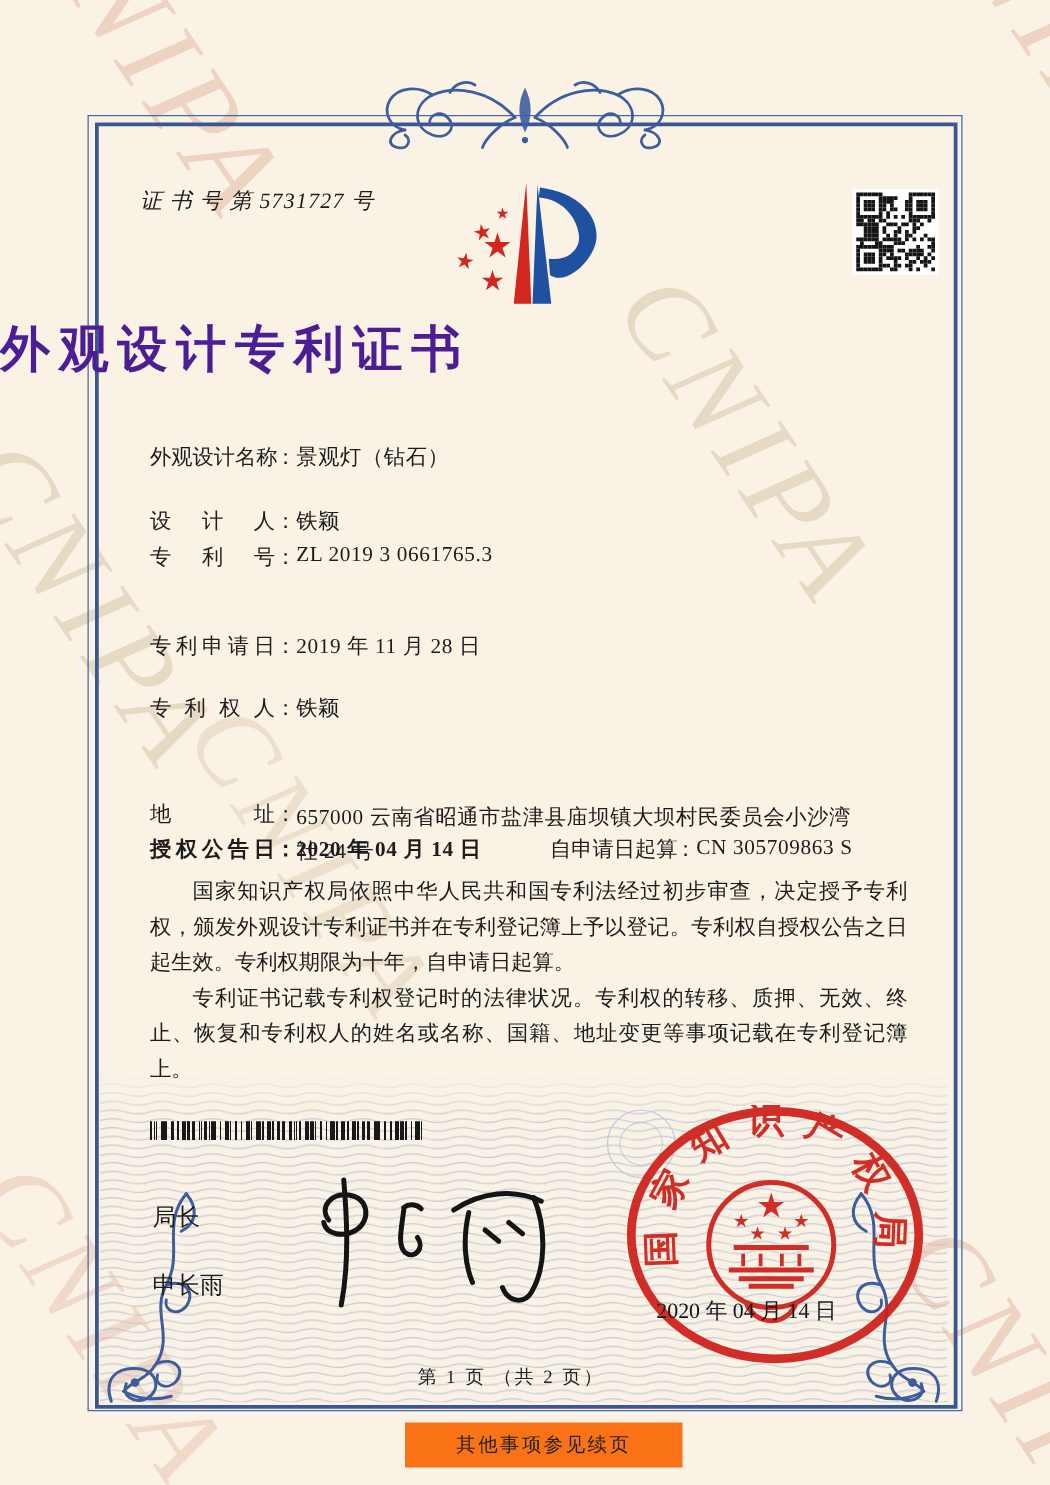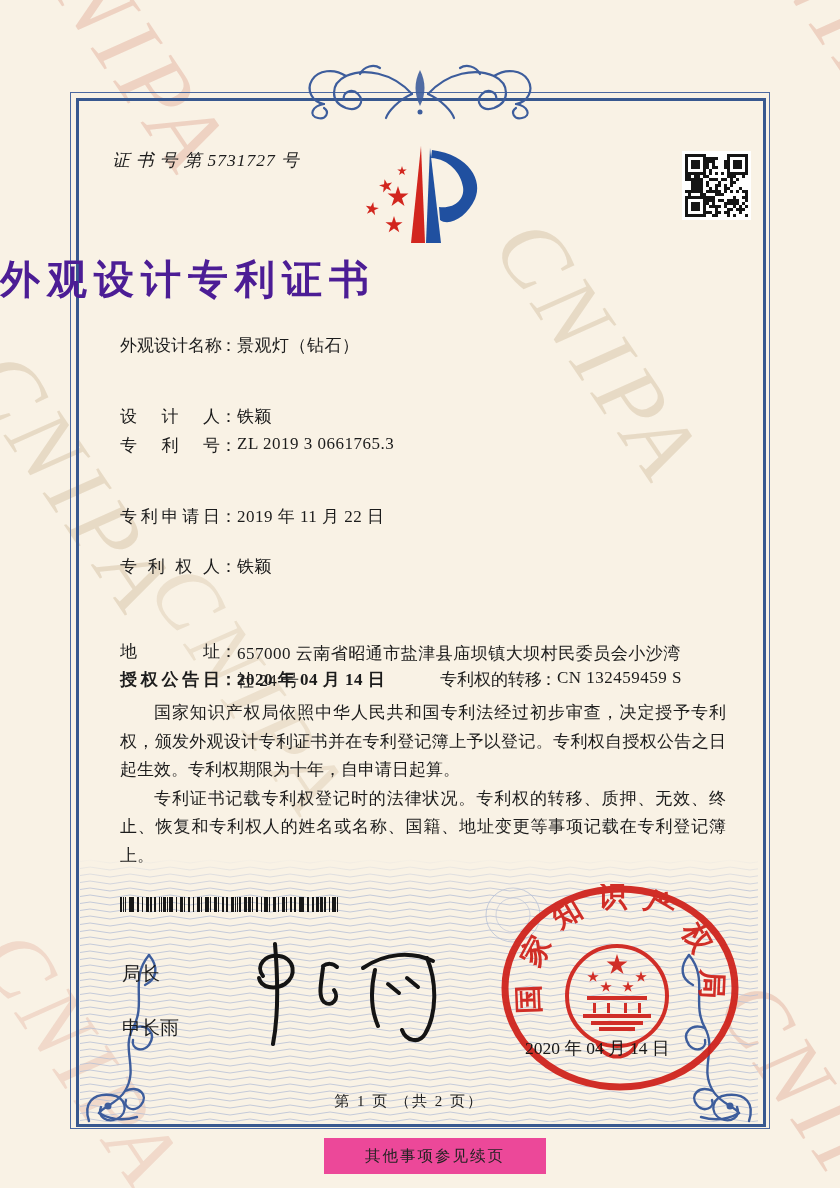"外观设计名称：景观灯（钻石）" div.abs { top: 334px -> 354px }
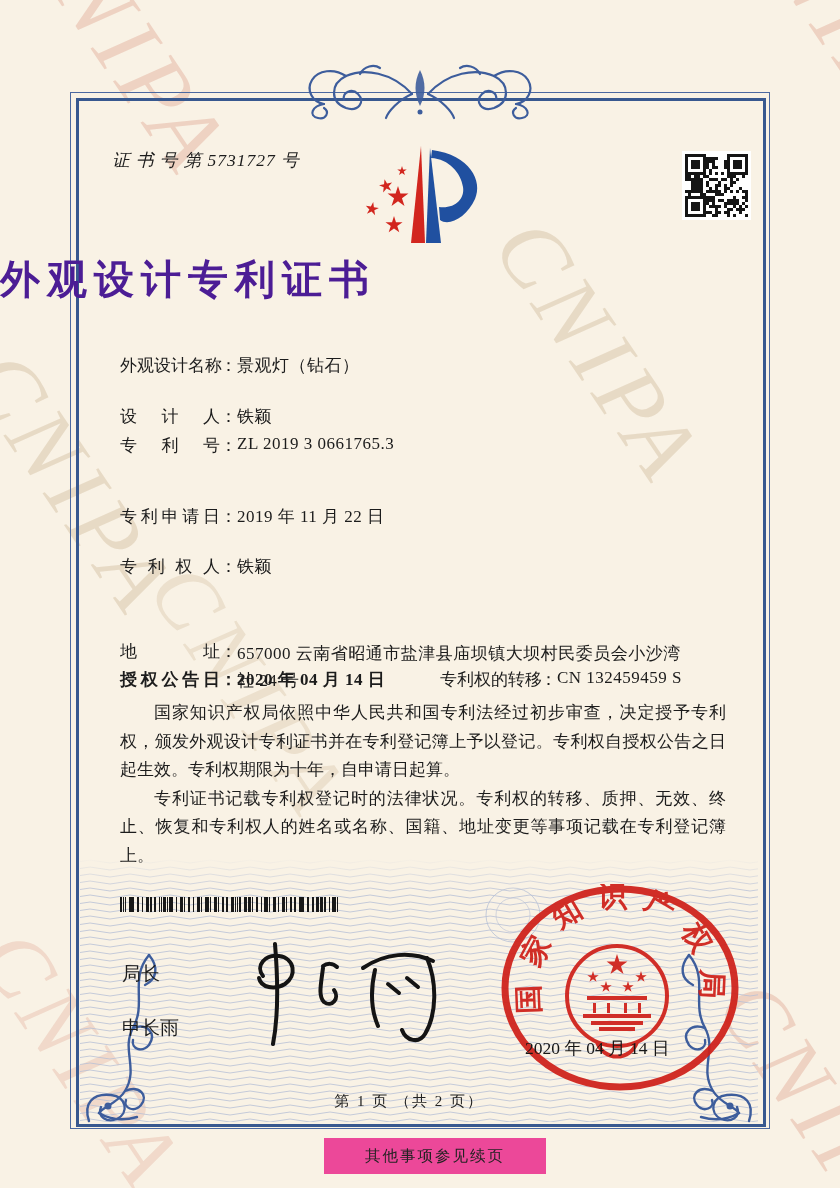"2019 年 11 月 22" span.val { text: 22 -> 28 }
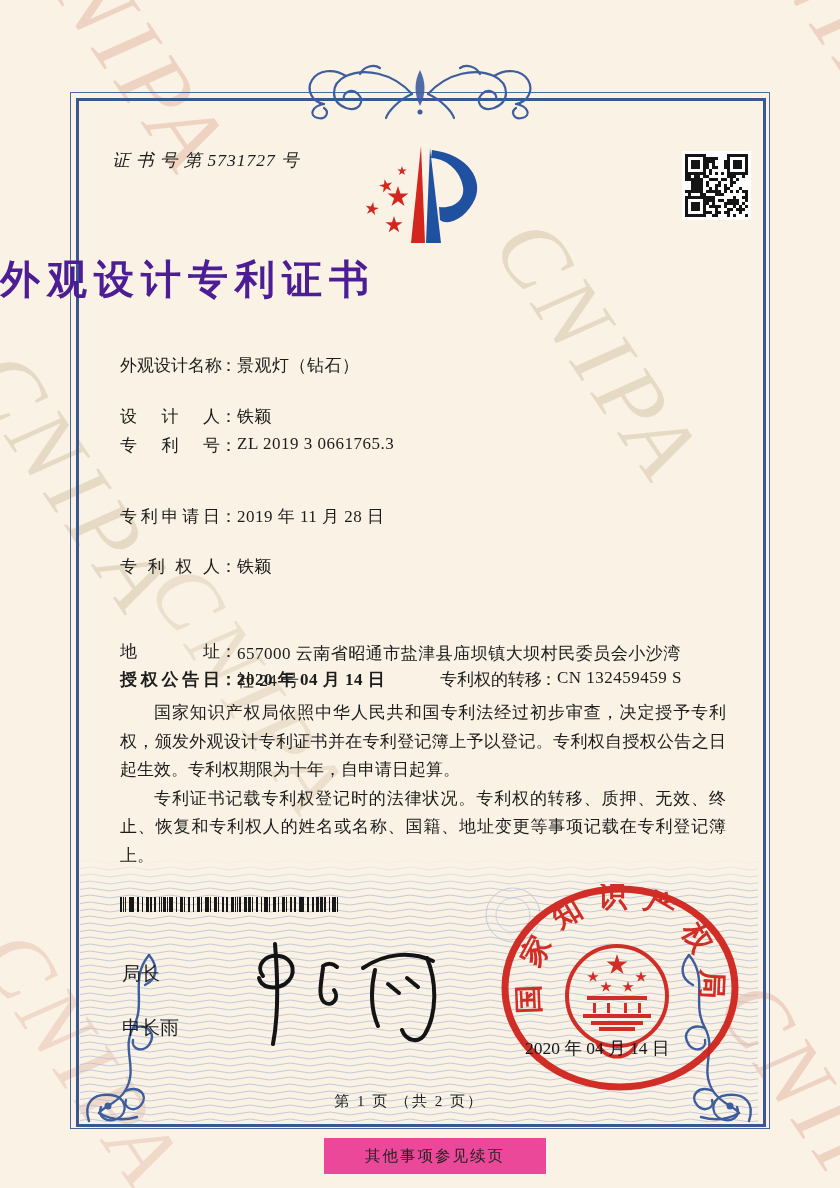"专利权的转移" span.lbl { text: 专利权的转移 -> 自申请日起算 }
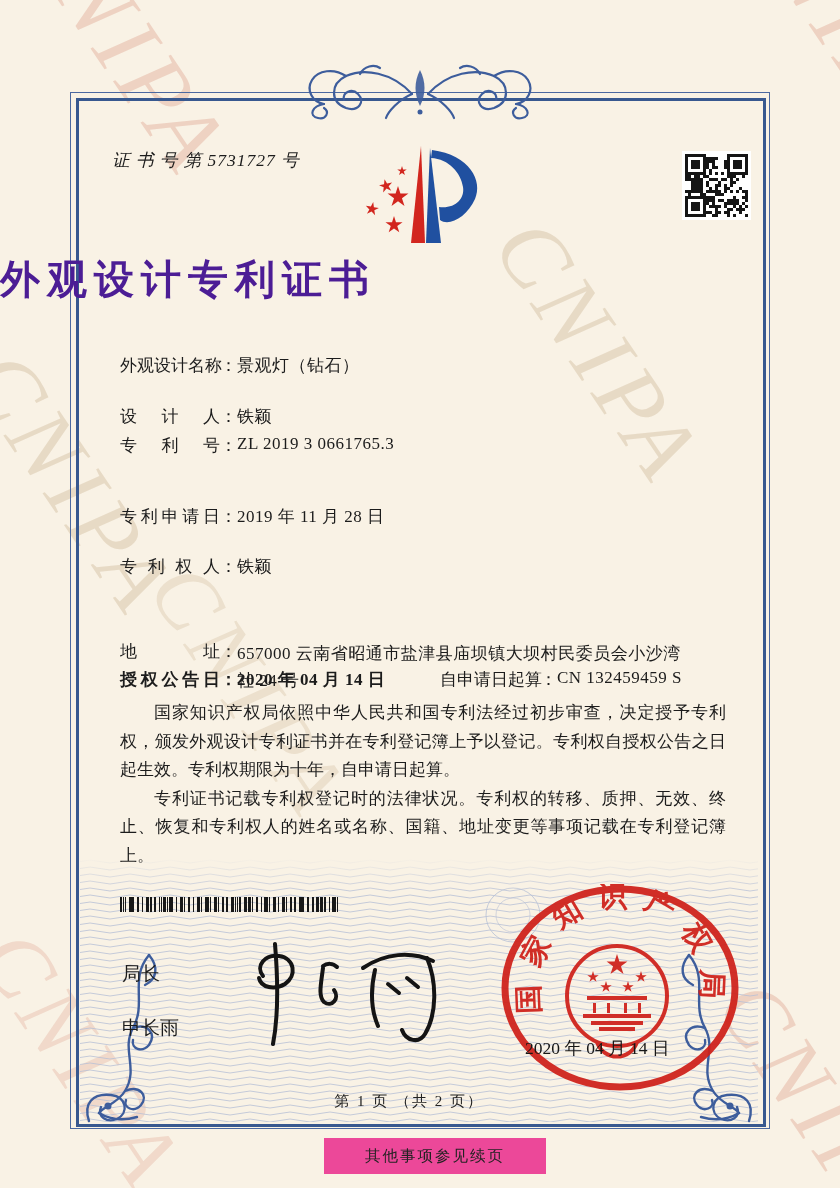"CN 132459459 S" span.val { text: 132459459 -> 305709863 }
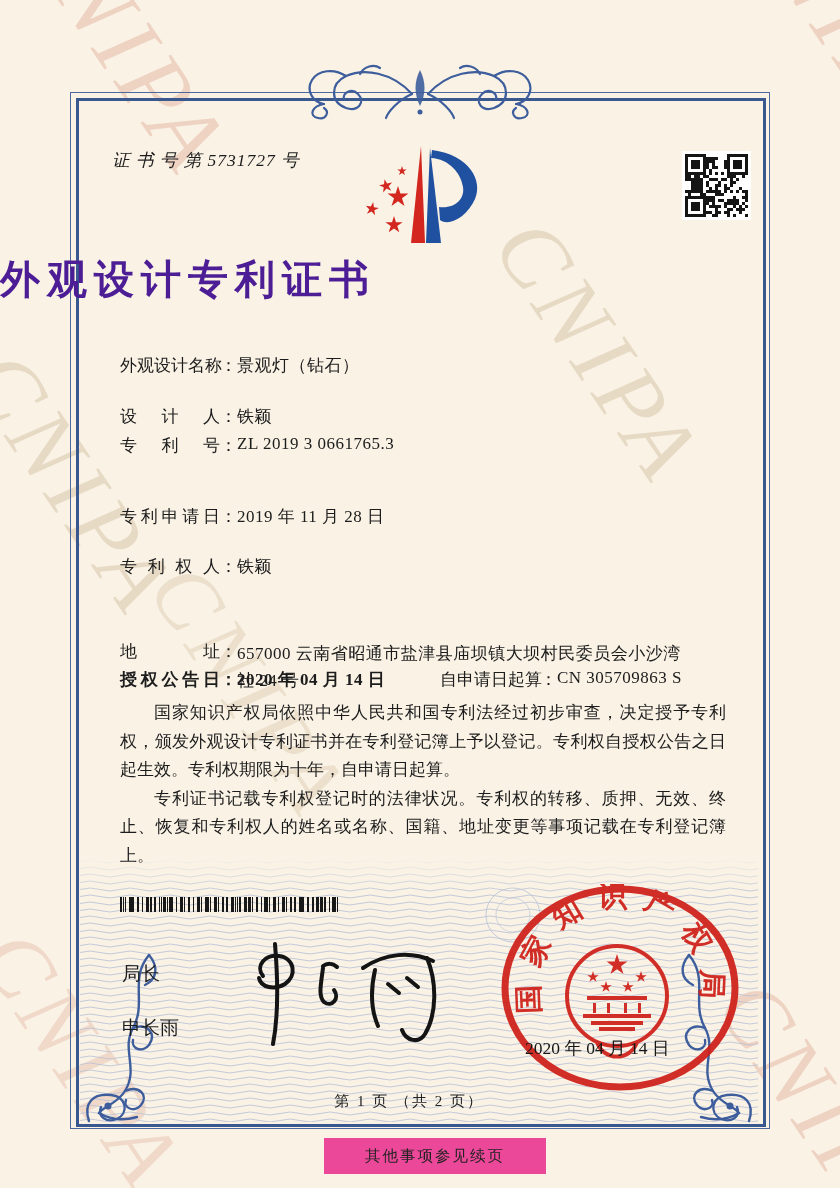"其他事项参见续页" .note-box { background: #ec4899 -> #f97316 }
